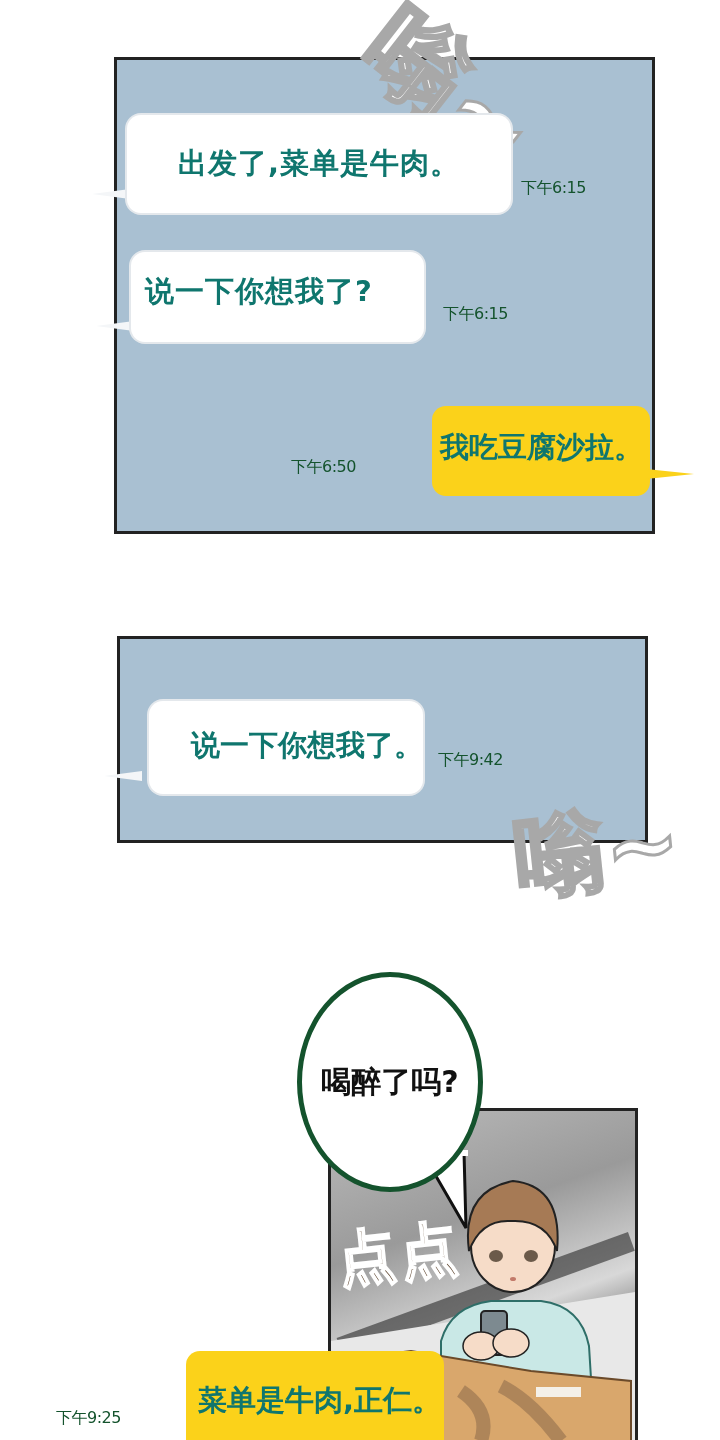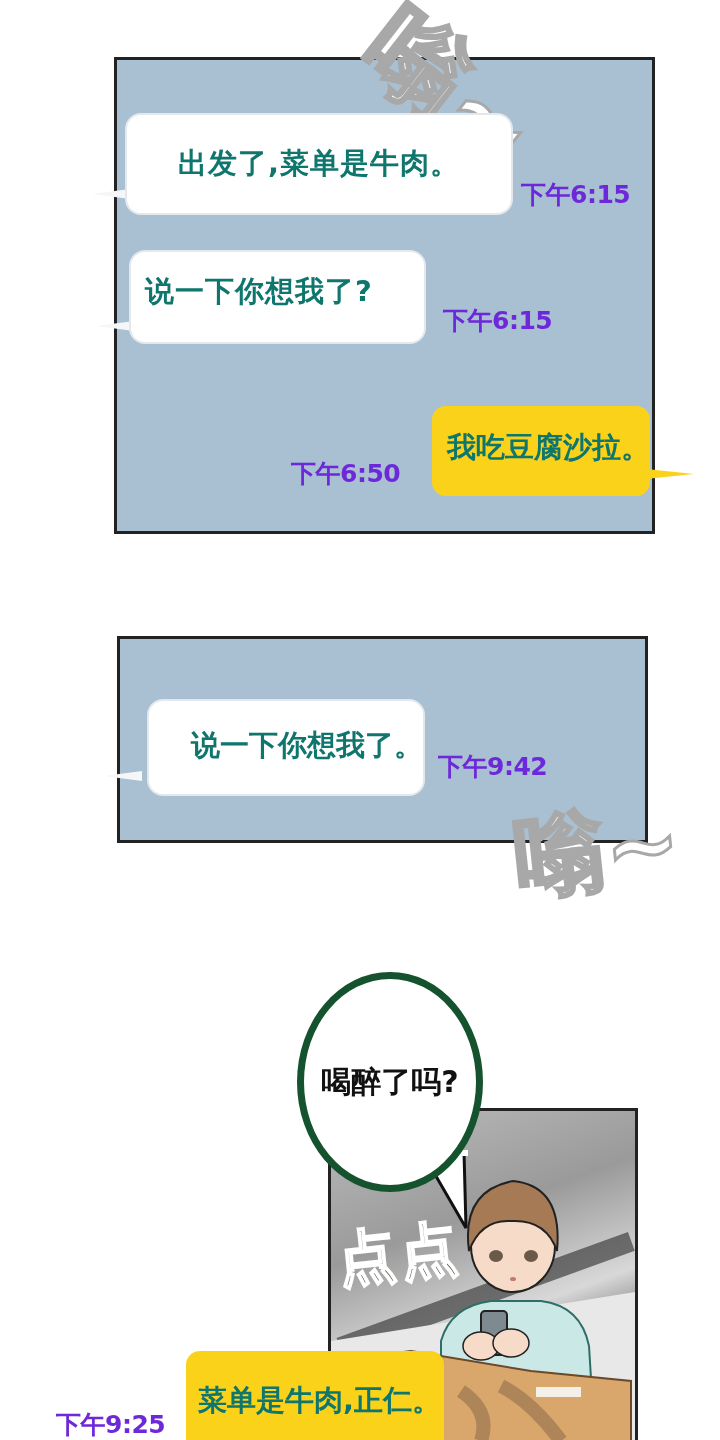"下午6:15" .time { color: #6d28d9 -> #14532d; font-size: 25px -> 16px; font-weight: bold -> normal }
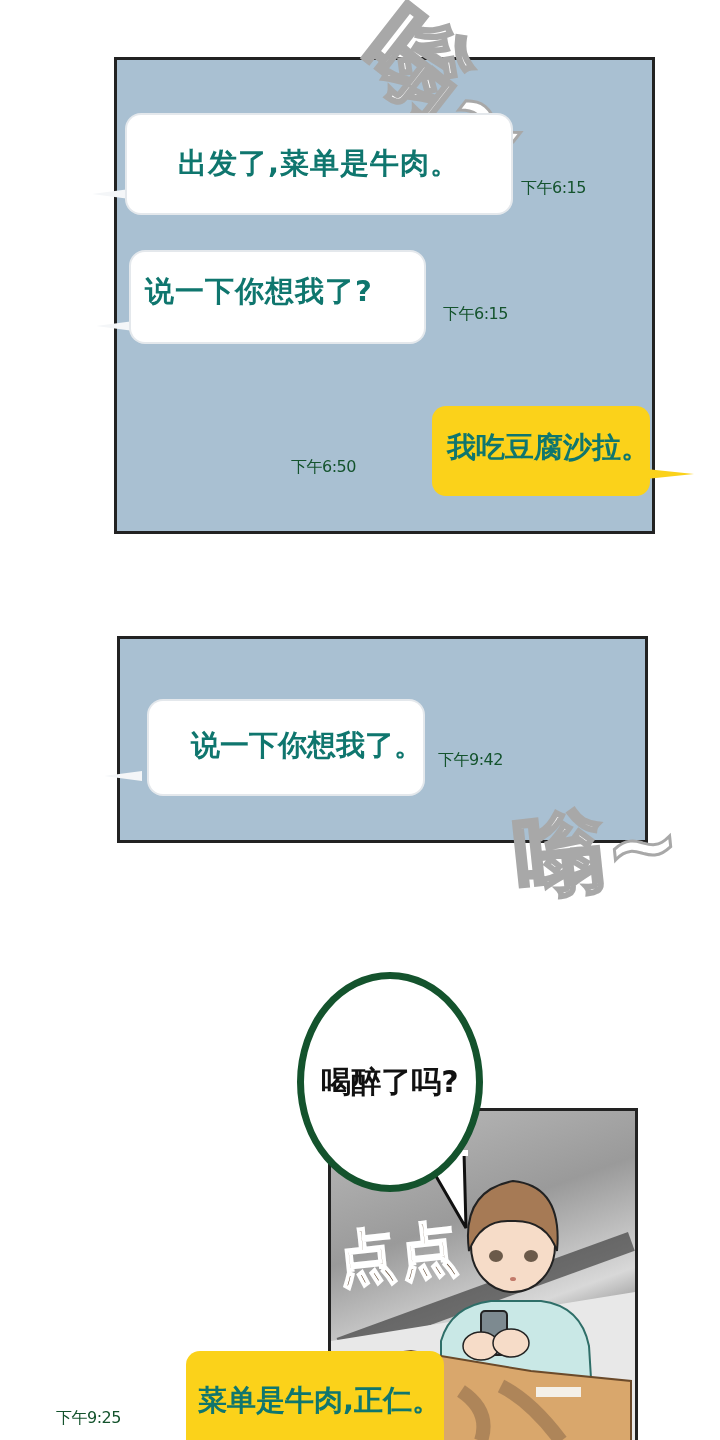"我吃豆腐沙拉。" div.bubble { justify-content: flex-end -> flex-start }
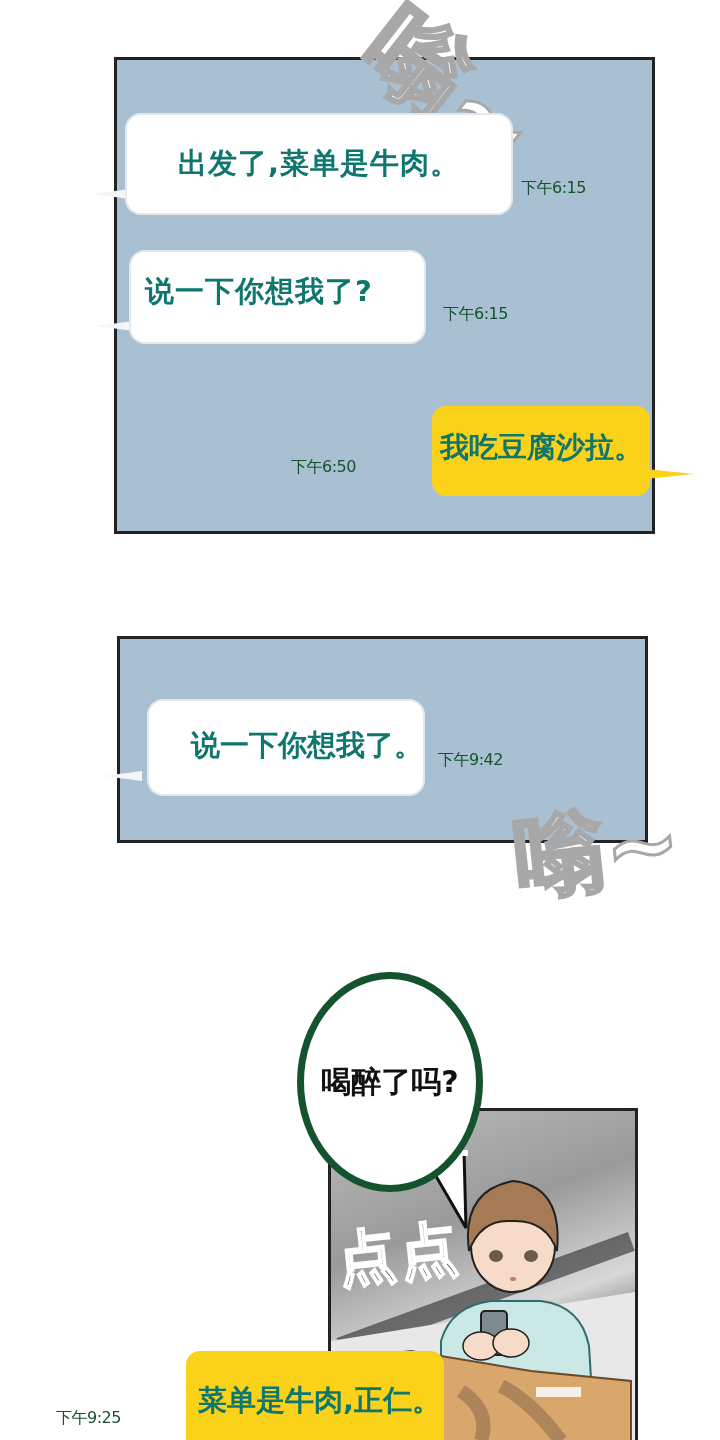"喝醉了吗?" .speech { border: 7px solid #14532d -> 5px solid #14532d }
